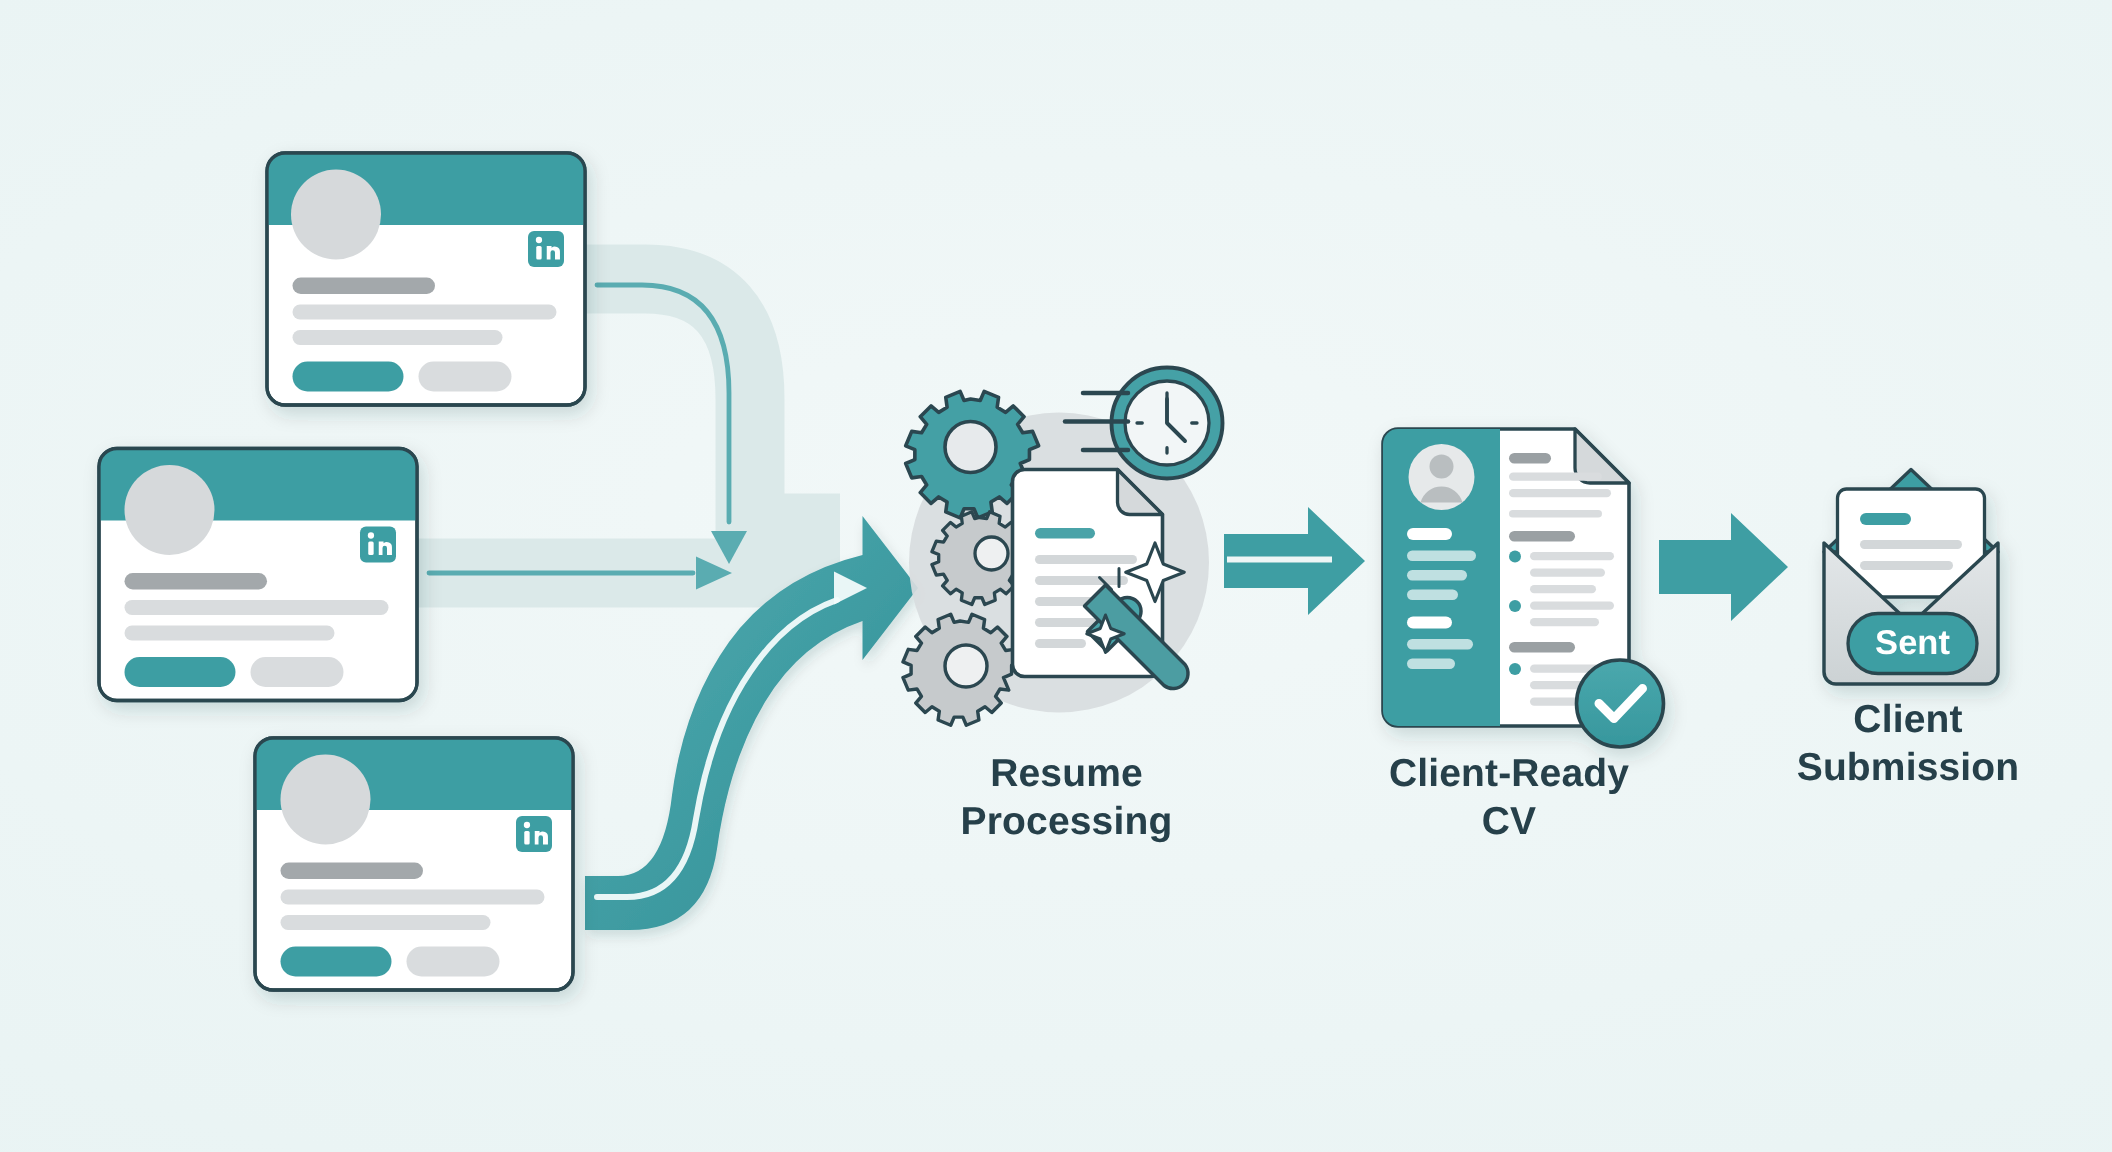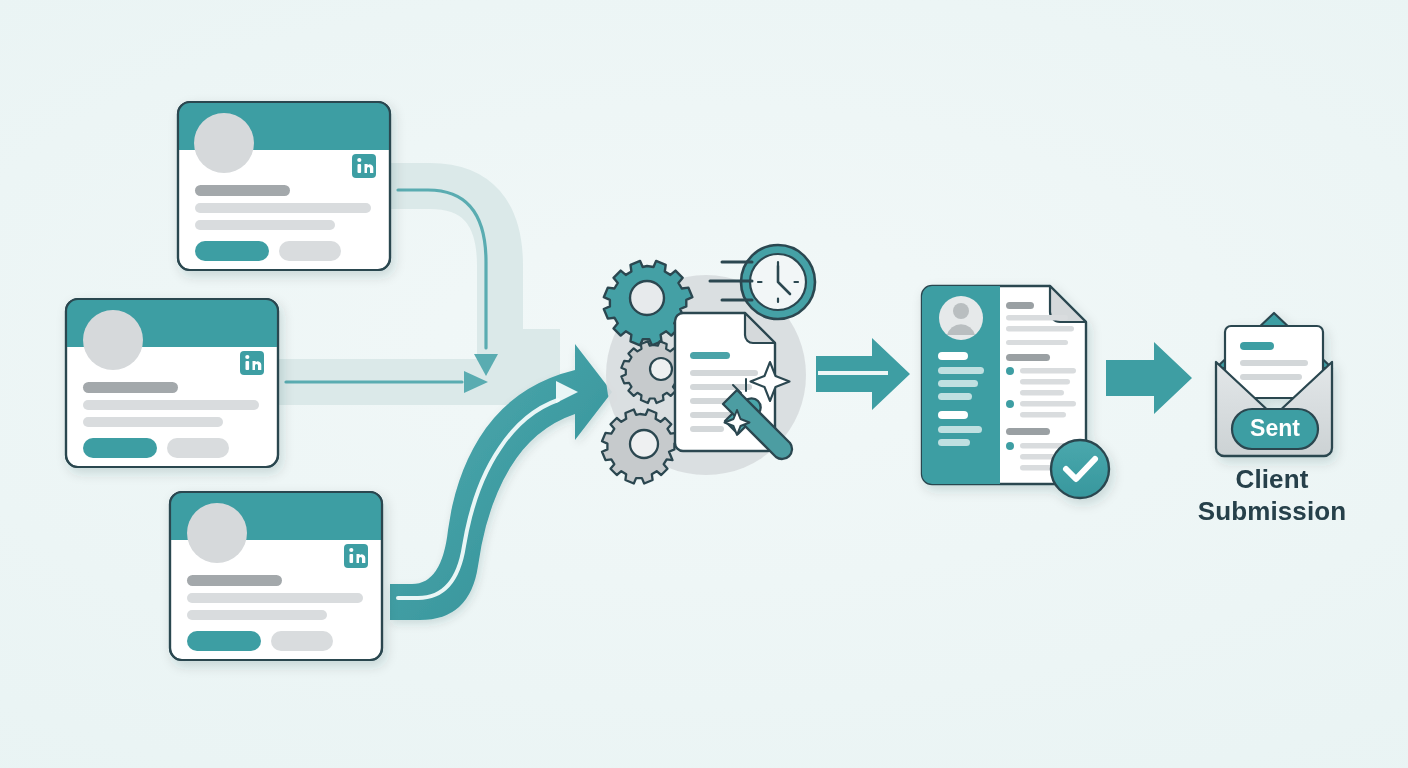"Resume" div.flow-label { html: none -> <div>Resume Processing</div> }
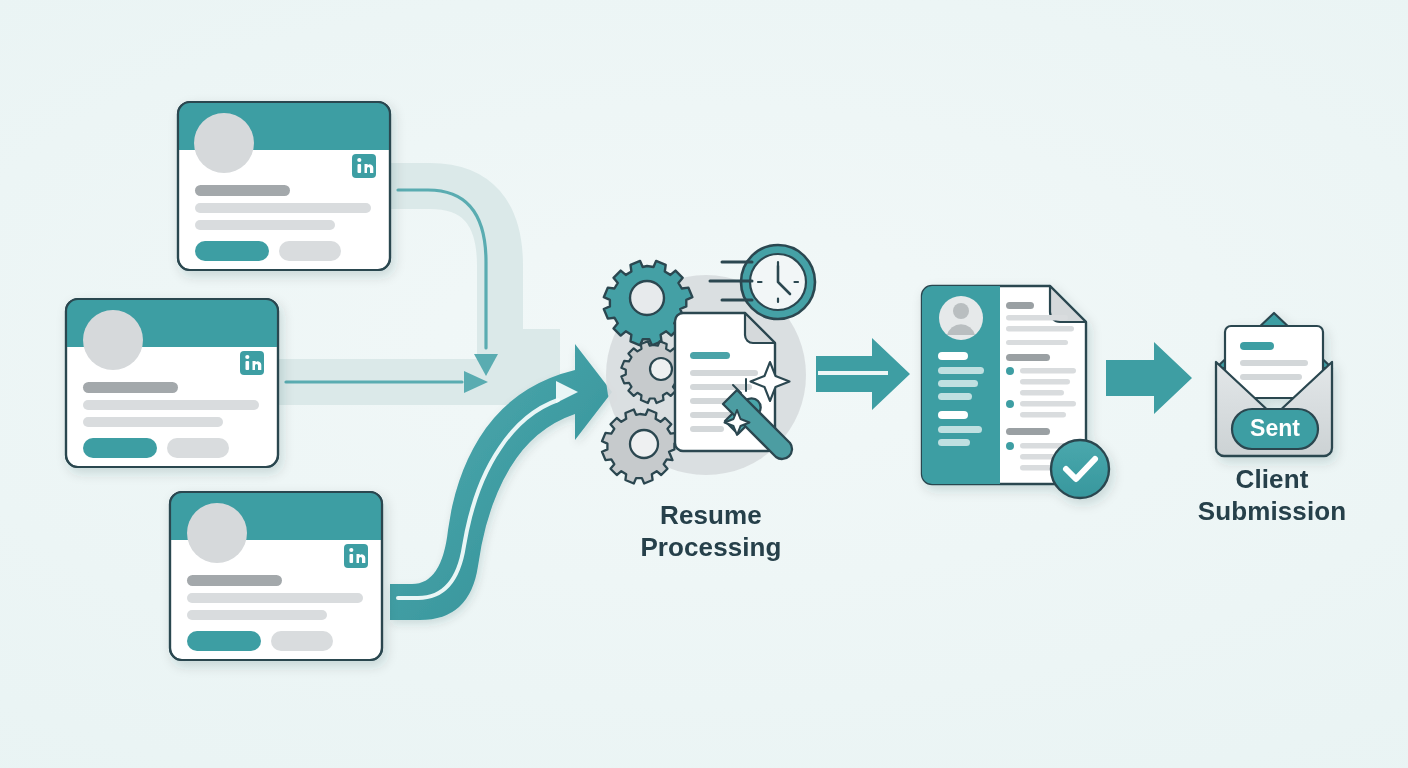"Client-Ready" div.flow-label { html: none -> <div>Client-Ready CV</div> }
